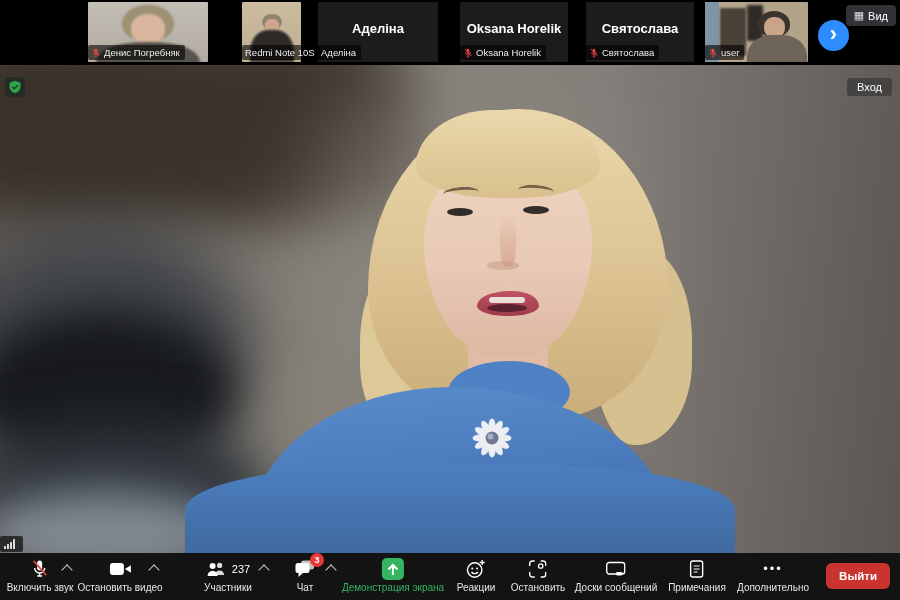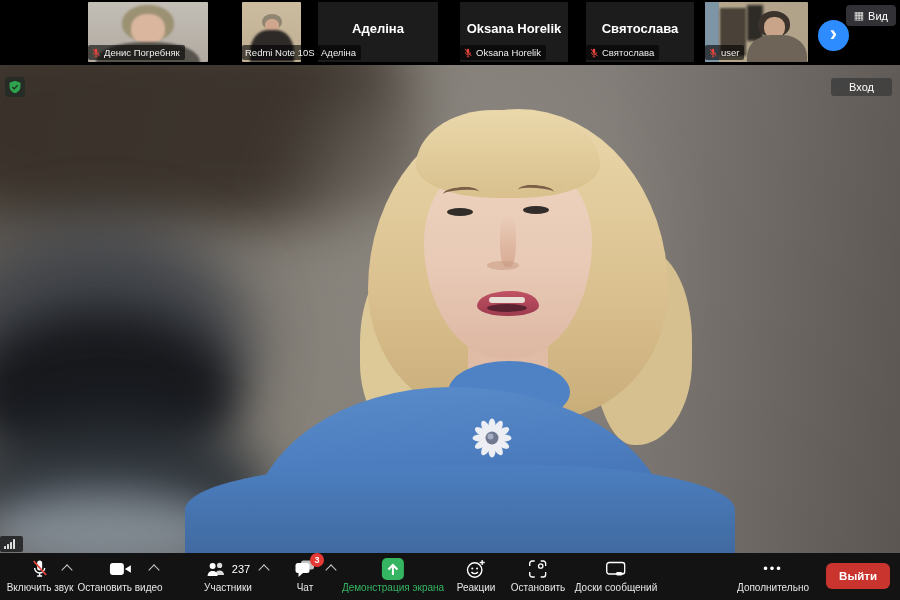"Вход" .joinbtn { padding: 3px 18px -> 3px 10px }
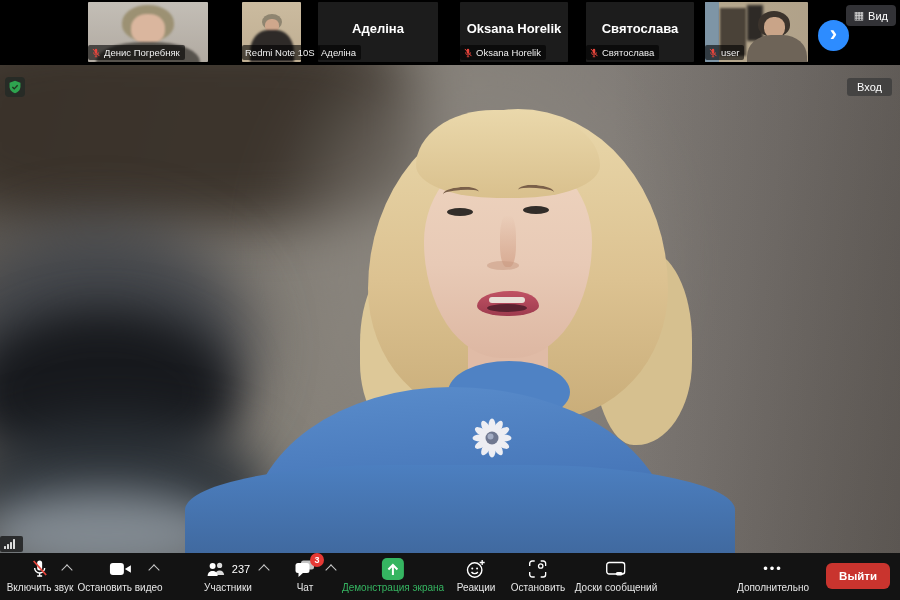"Примечания" div.tgroup { html: none -> <div> <div> <div> <svg> <rect></rect> <path></path> </svg> </div> <div>Примечания</div> </div> </div> }
